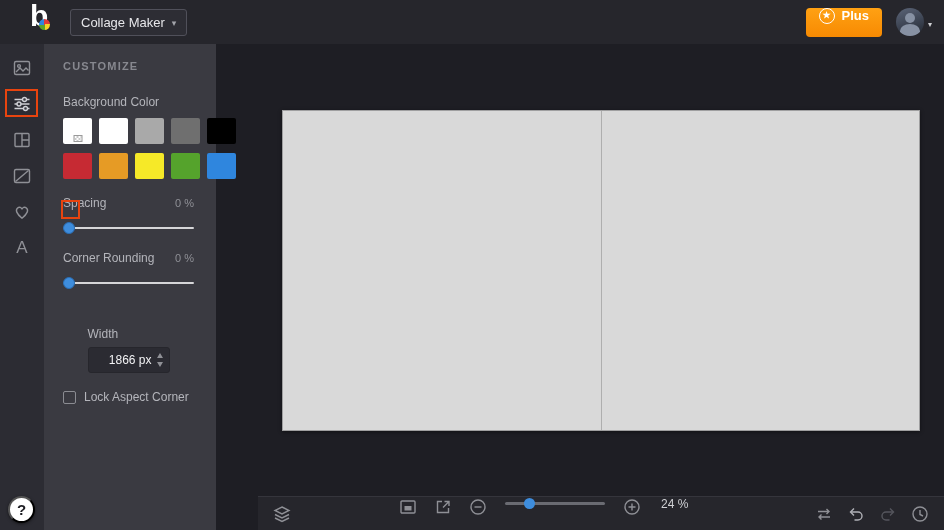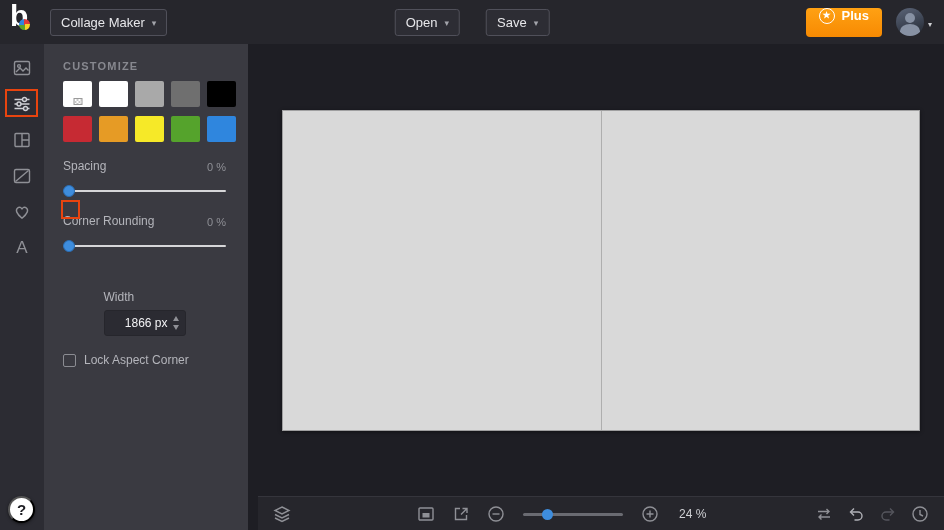"Collage Maker" .topbar { padding-left: none -> 20px }
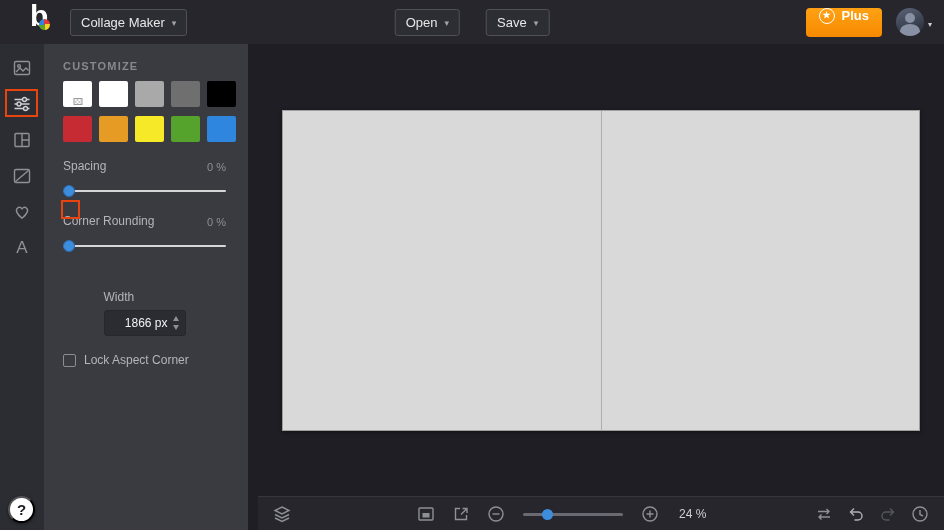"Open" div.tb-center { html: <div> <button> <span>Open</span> </button> <button> <span>Save</span> </button> </div> -> none }
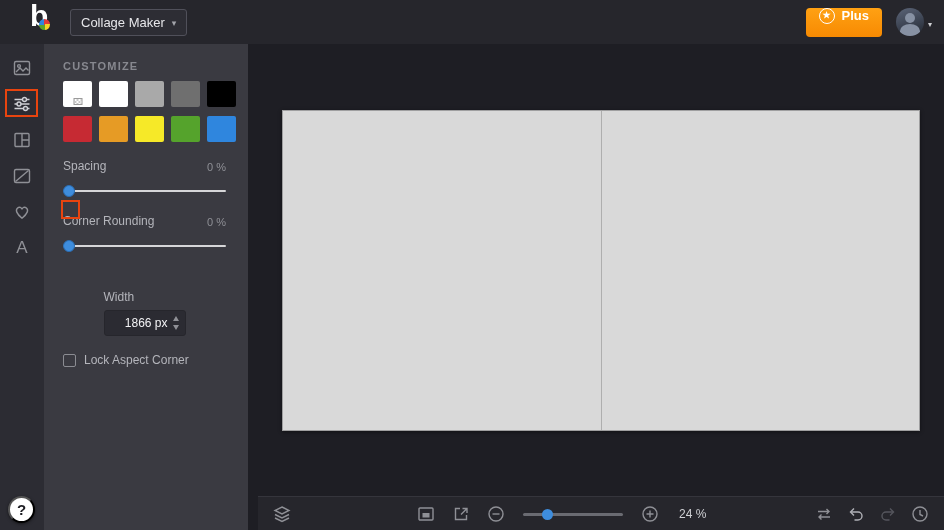"CUSTOMIZE" .panel { width: 204px -> 172px }
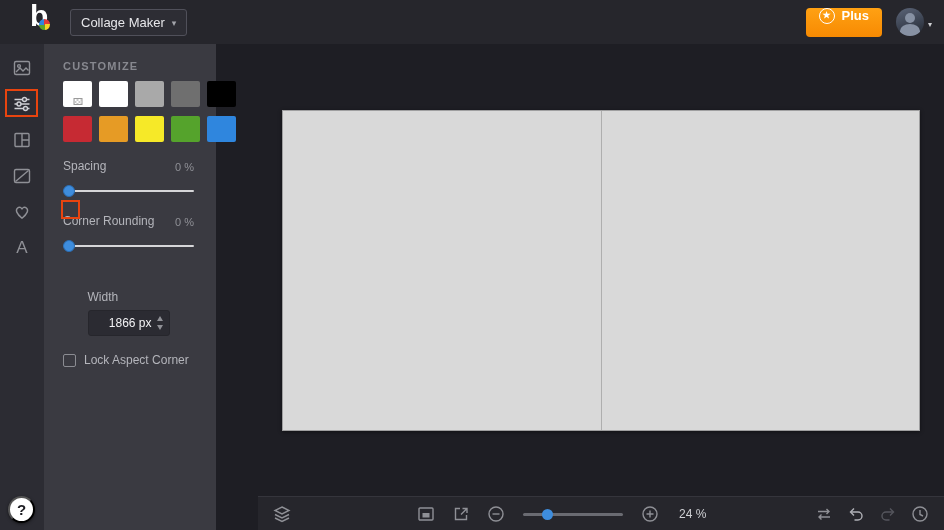"Background Color" div.sec-label { html: none -> <div>Background Color</div> }
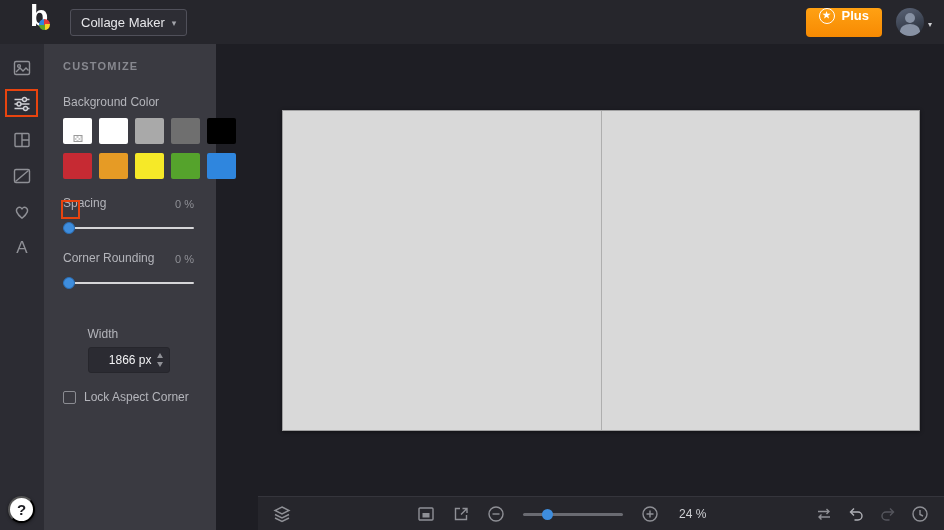"Spacing" .slider-row { align-items: flex-end -> center }
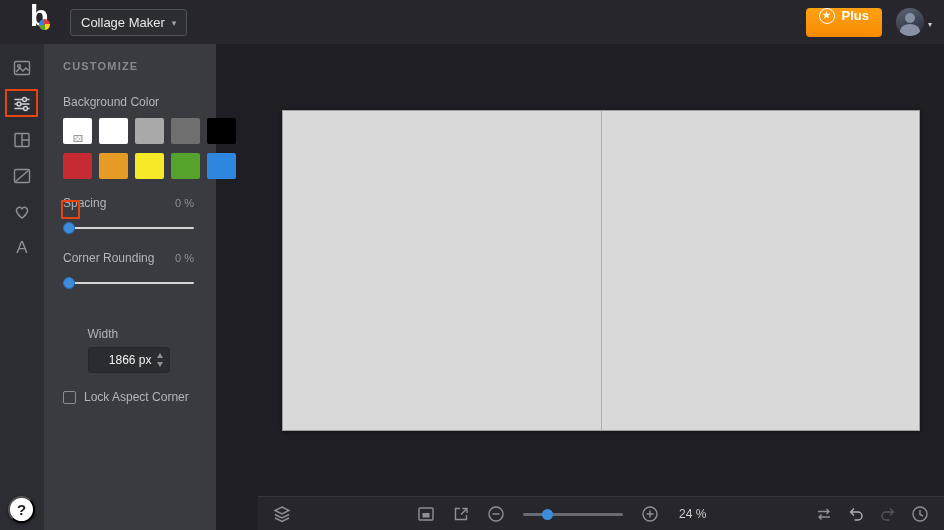"24 %" .bb-center { align-items: center -> flex-start; left: 158px -> 140px }
